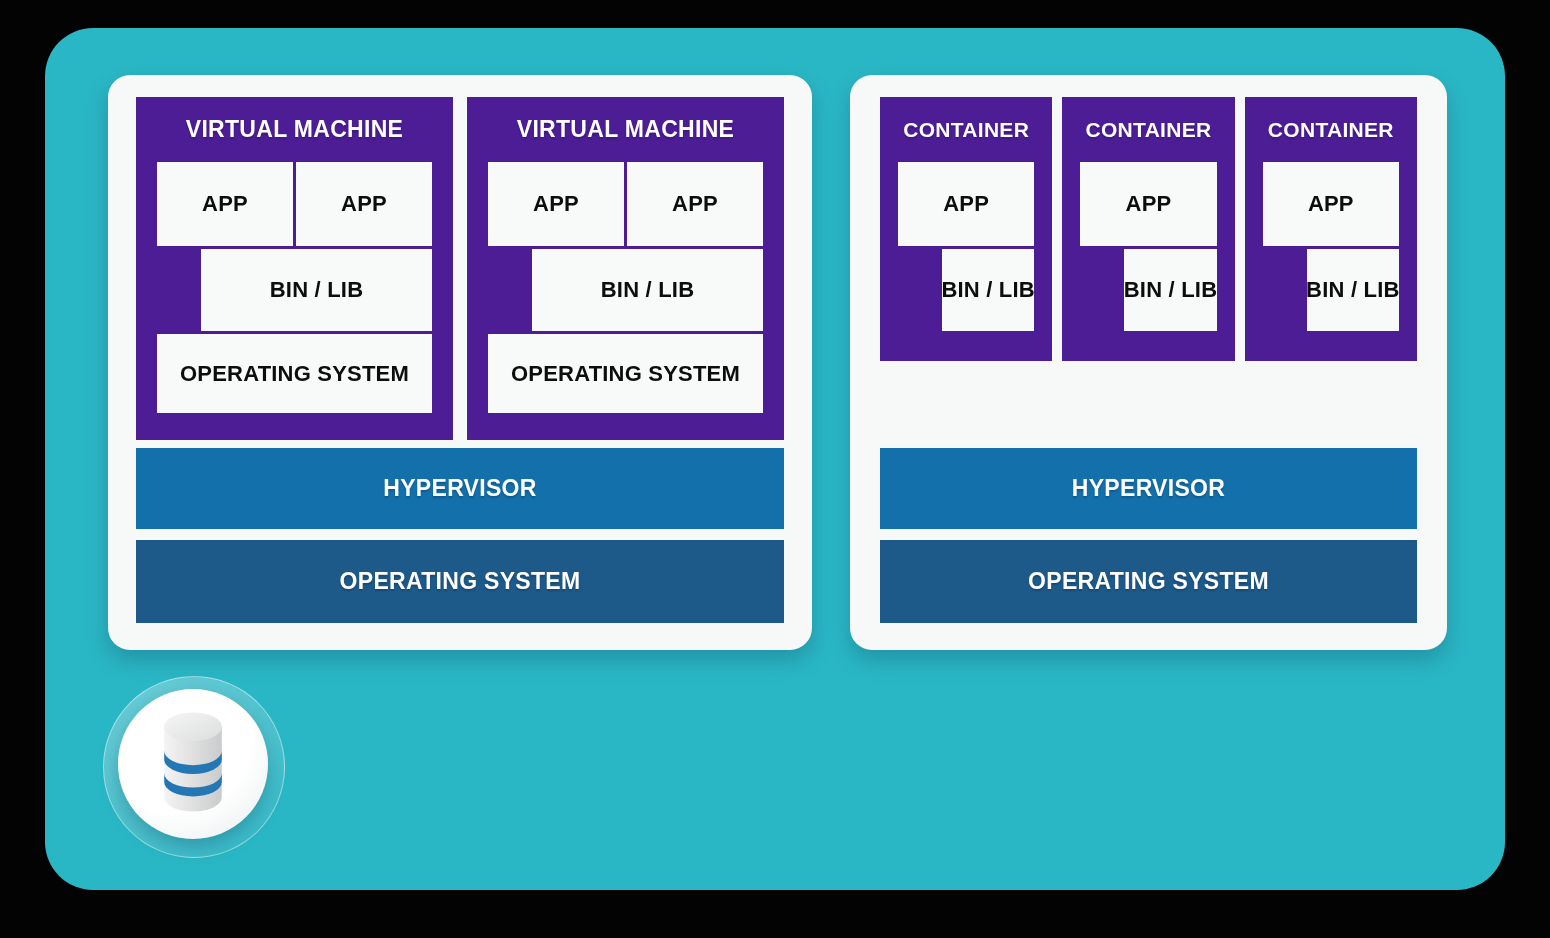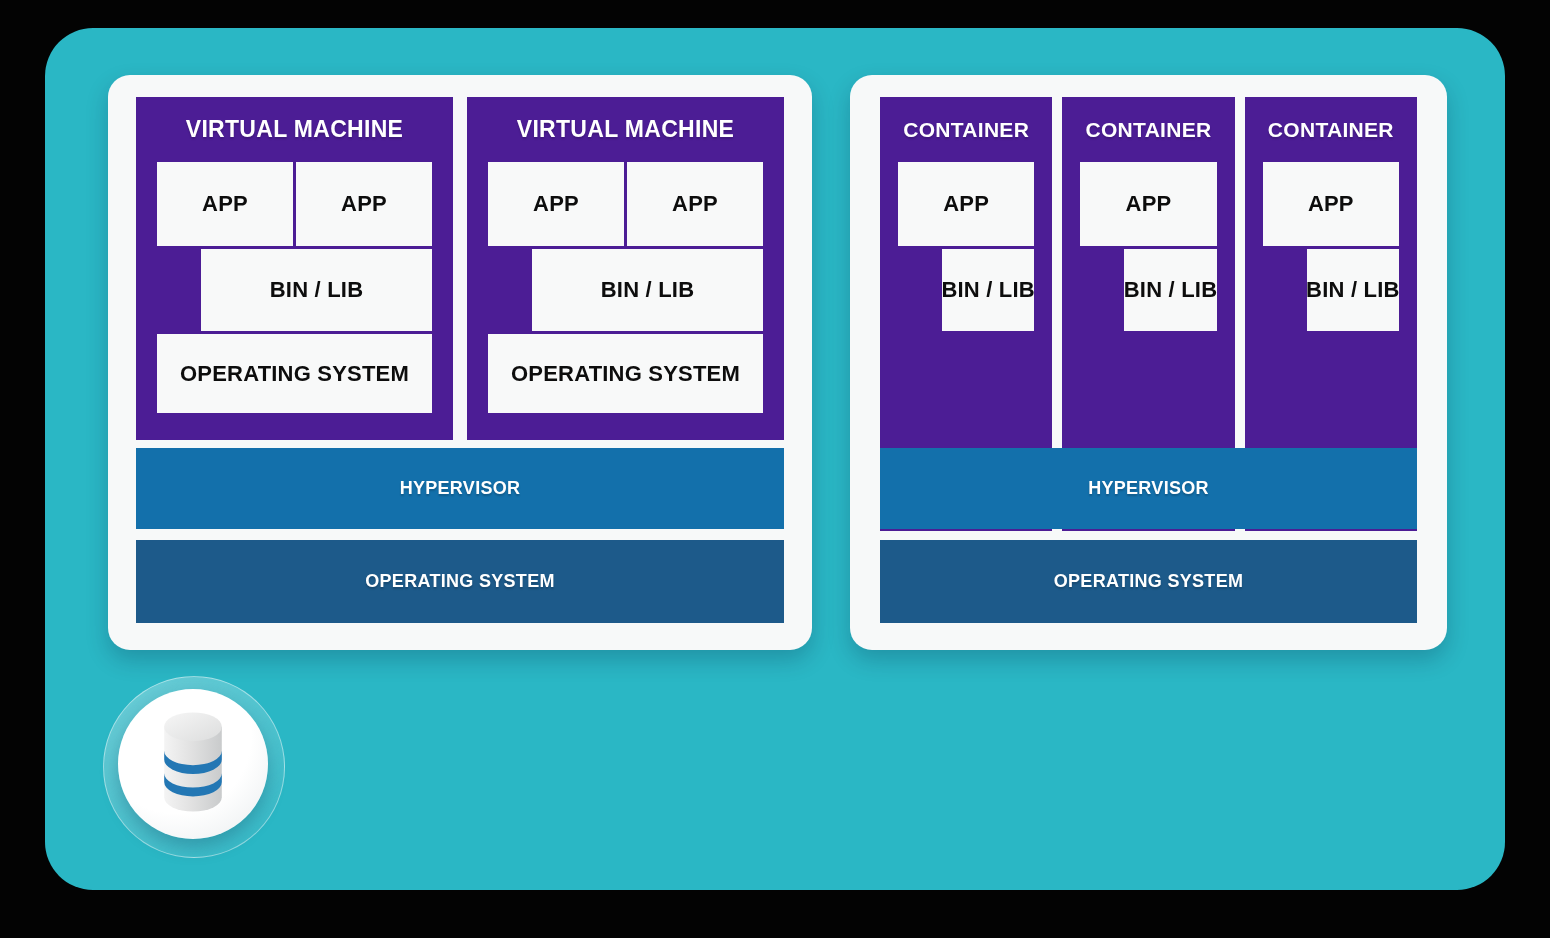"CONTAINER" .ct-row { height: 434px -> 264px }
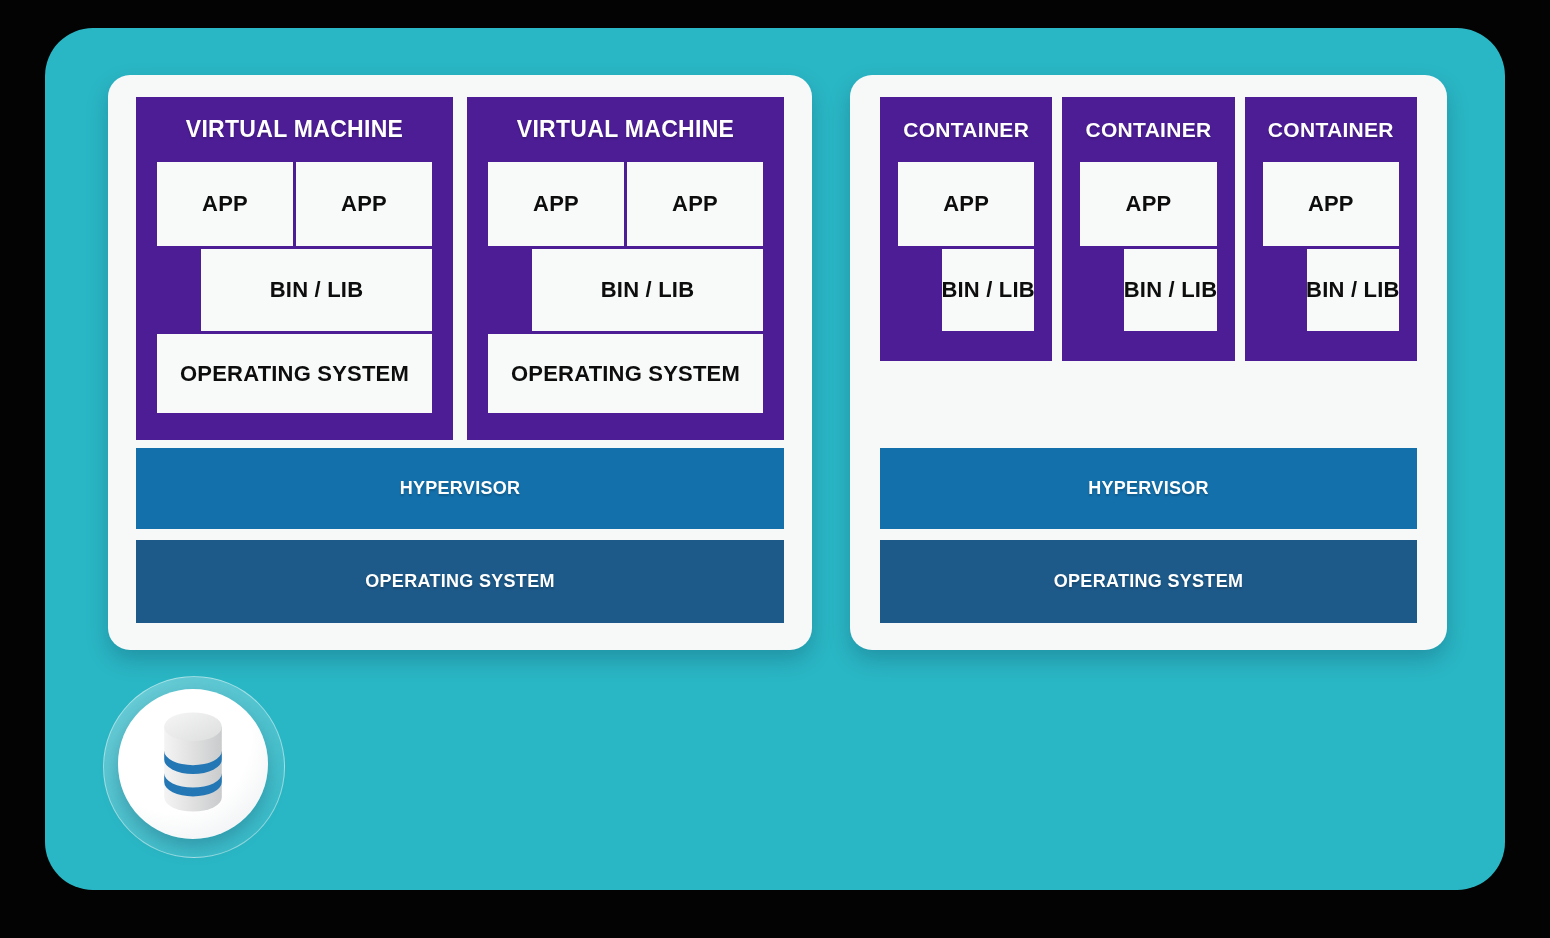"HYPERVISOR" .bar { font-size: 18px -> 23px }
